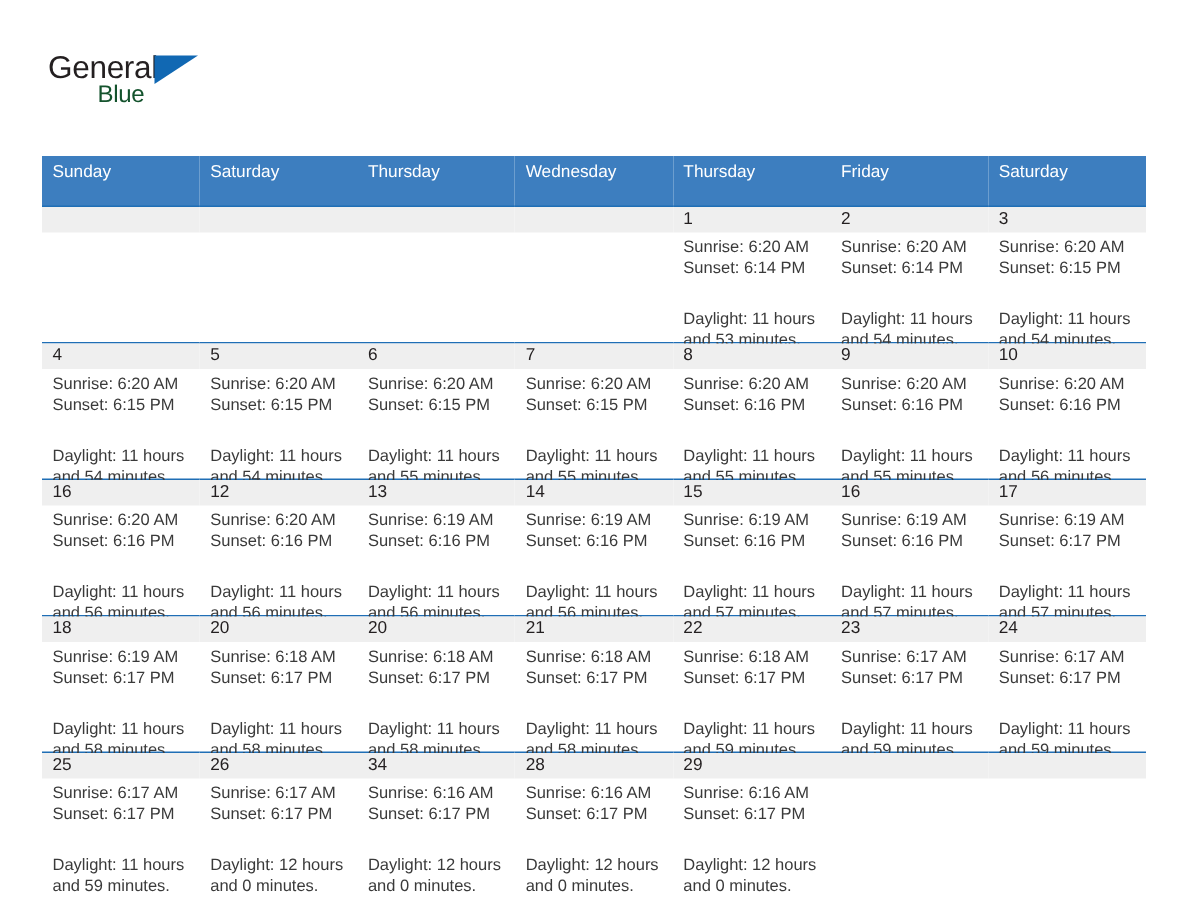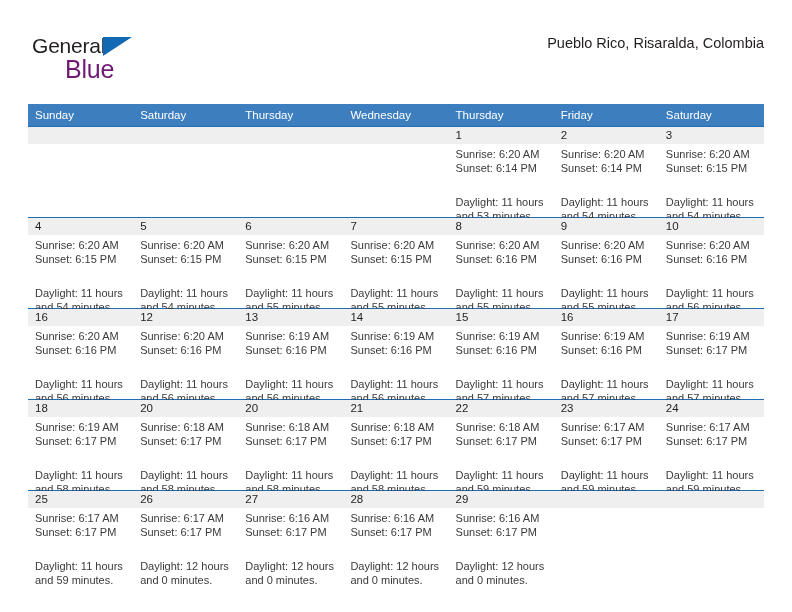"Pueblo Rico, Risaralda, Colombia" div.cal-subtitle { html: <div>Pueblo Rico, Risaralda, Colombia</div> -> none }
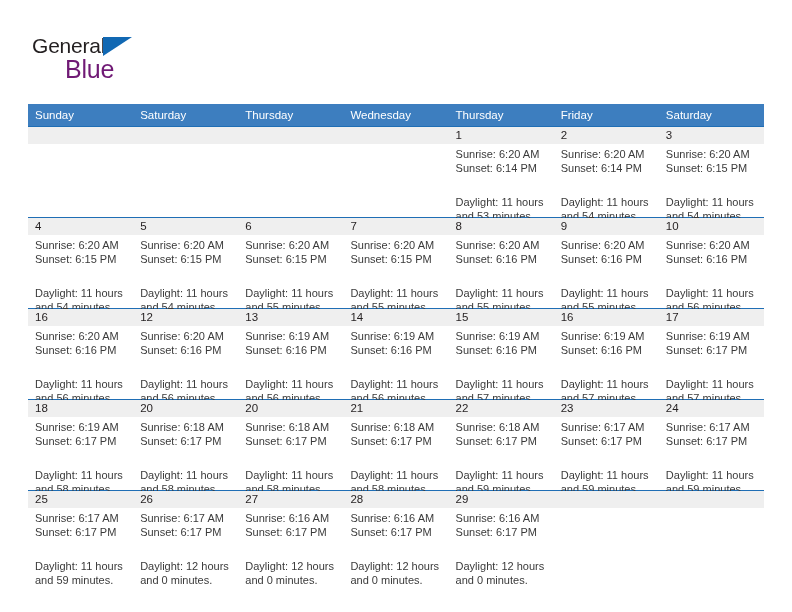"Blue" .logo-blue { color: #701a75 -> #14532d; font-size: 25px -> 16px }
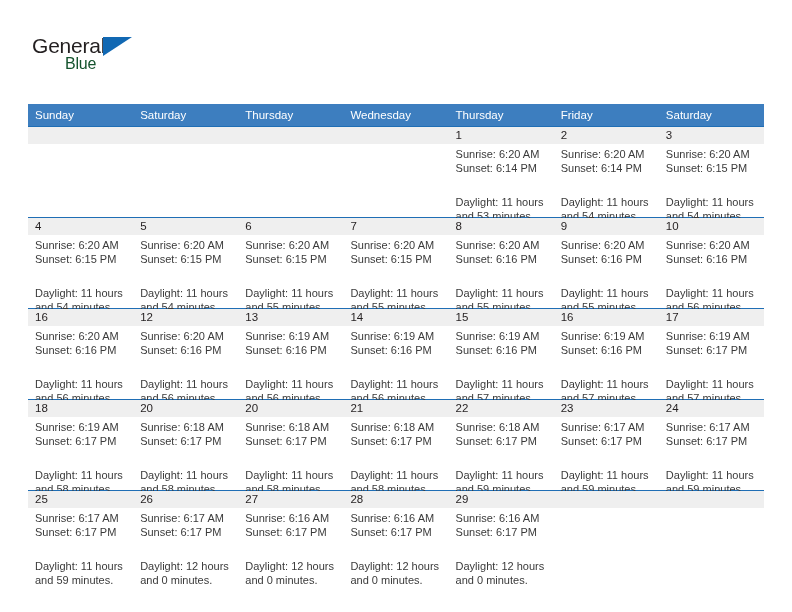"Sunday" .calendar th { padding: 5px 0 5px 7px -> 5px 0 16px 7px }
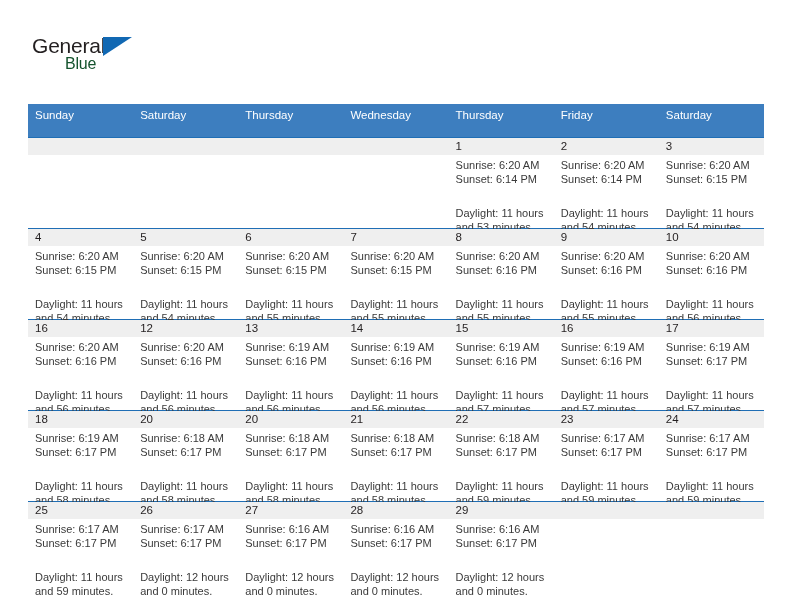"27" div.daynum-band { text: 27 -> 34 }
